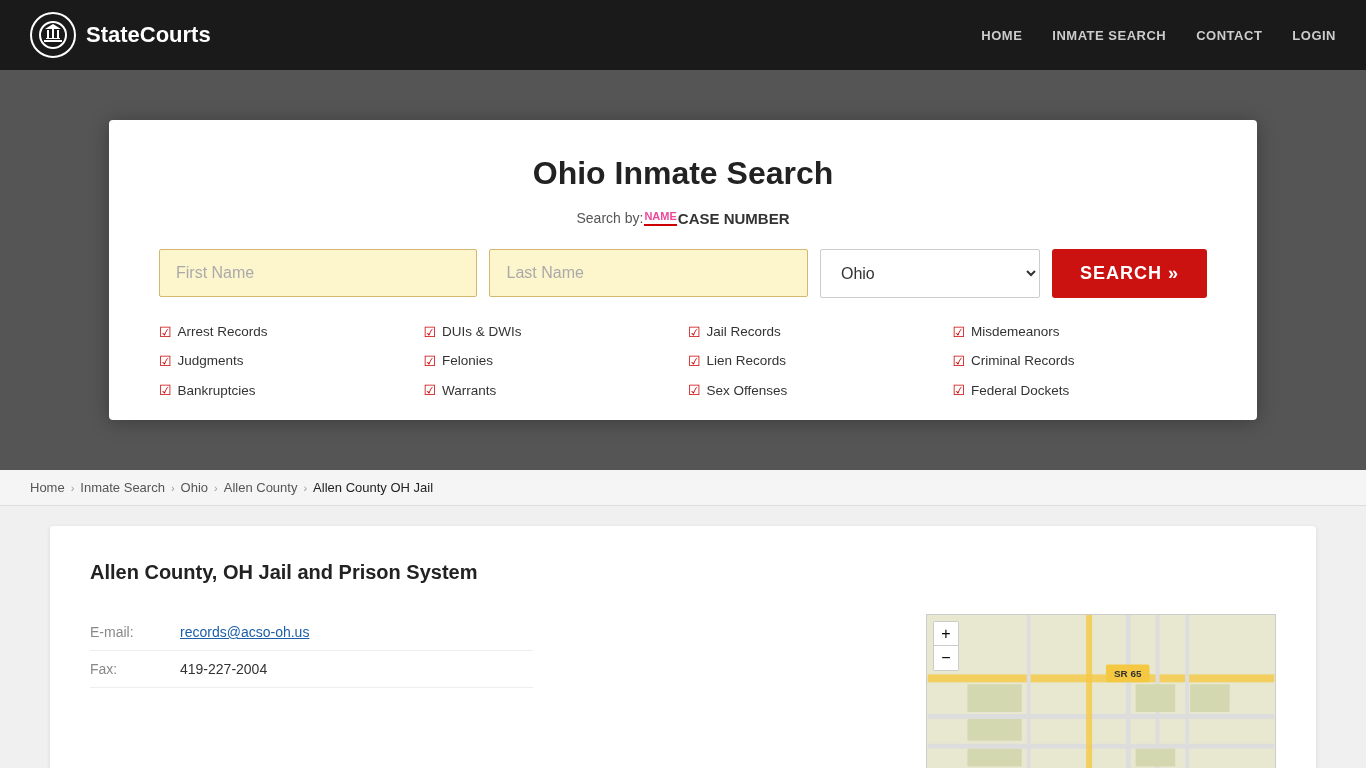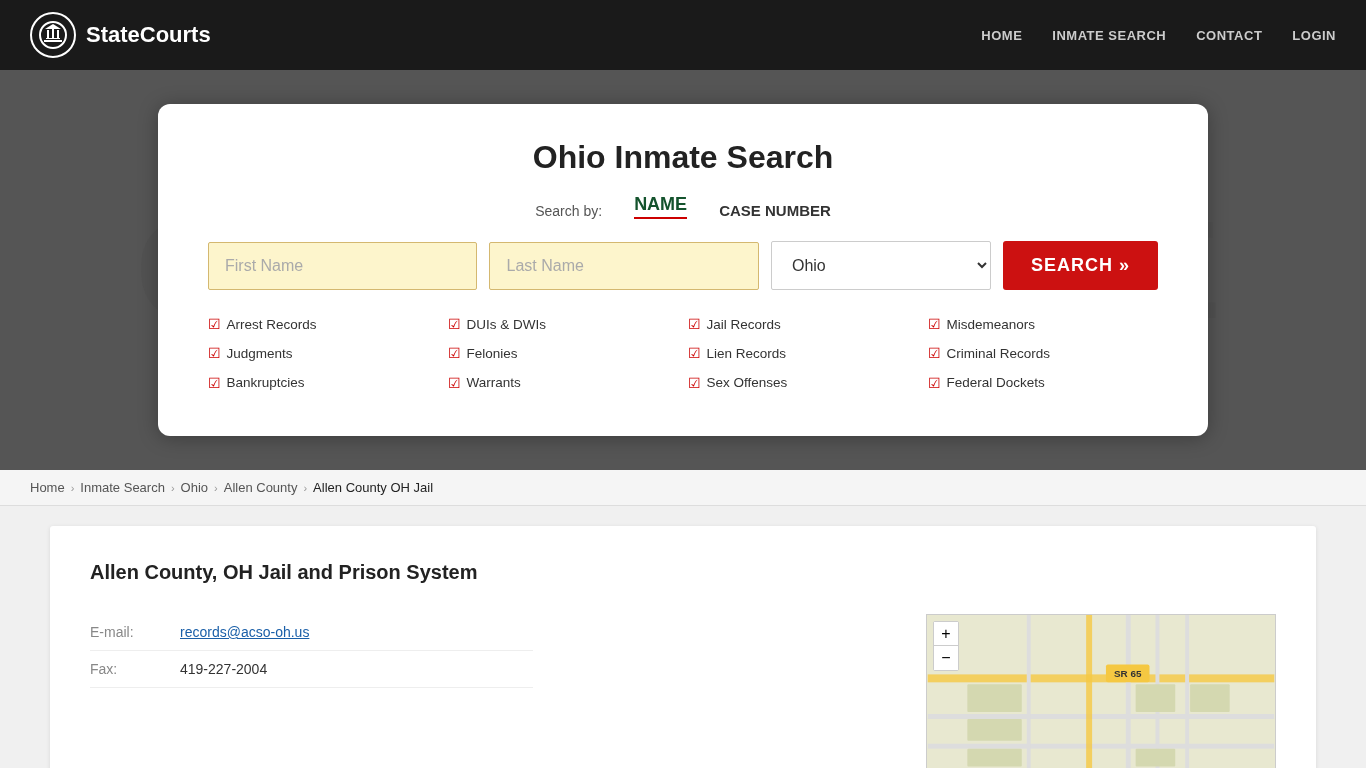"Ohio Inmate Search" .search-card { border-radius: 12px -> 4px; padding: 35px 50px 40px -> 35px 50px 17px; width: 1050px -> 1148px }
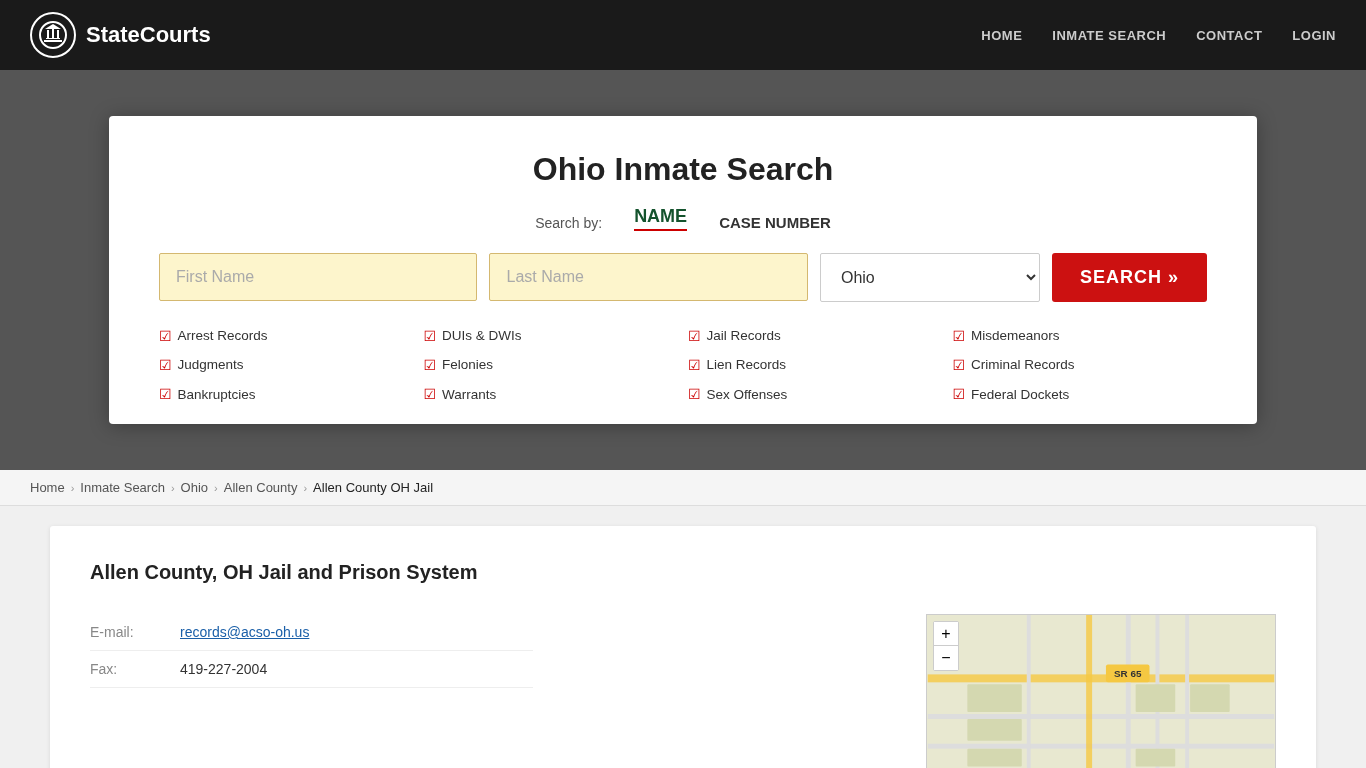"Search by:" .search-by-row { align-items: flex-end -> center; gap: 32px -> 1px }
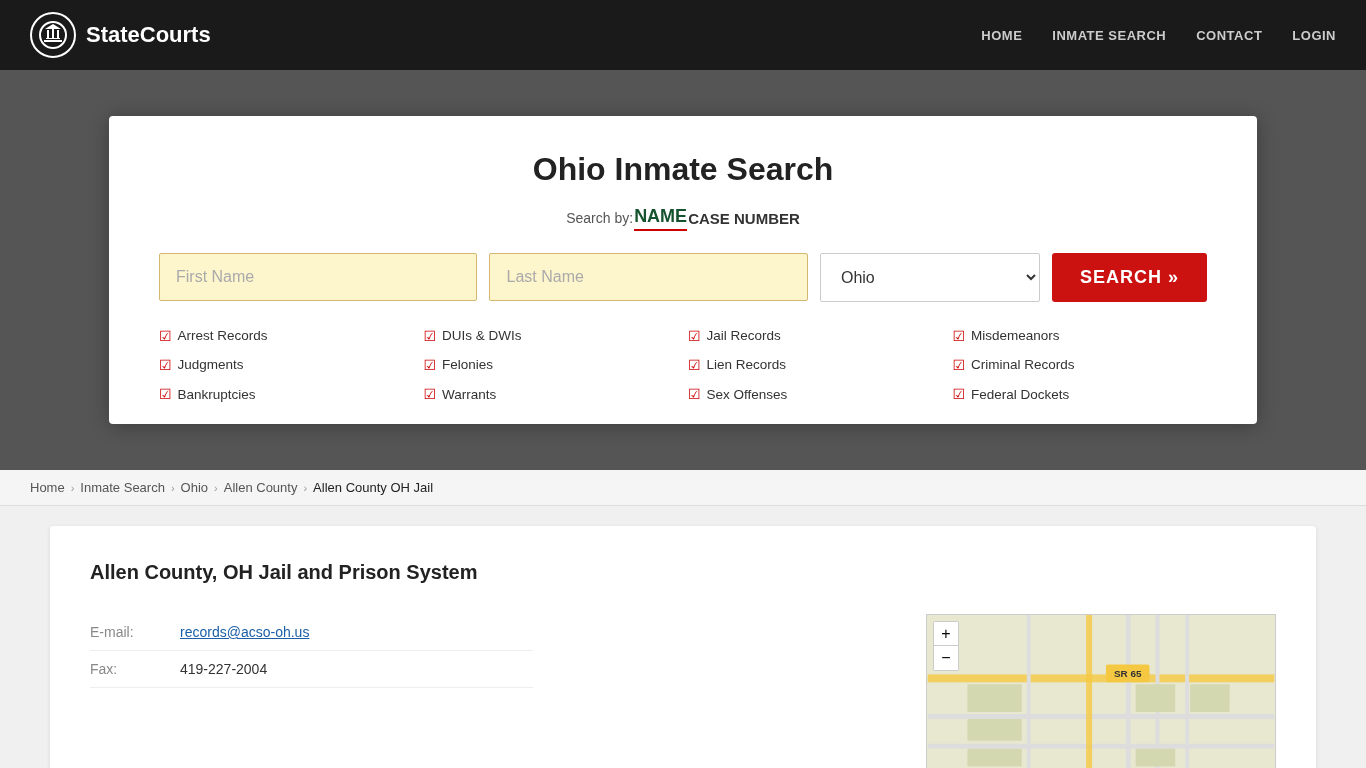"NAME" .tab-name { color: #14532d -> #ec4899; font-size: 18px -> 11px }
